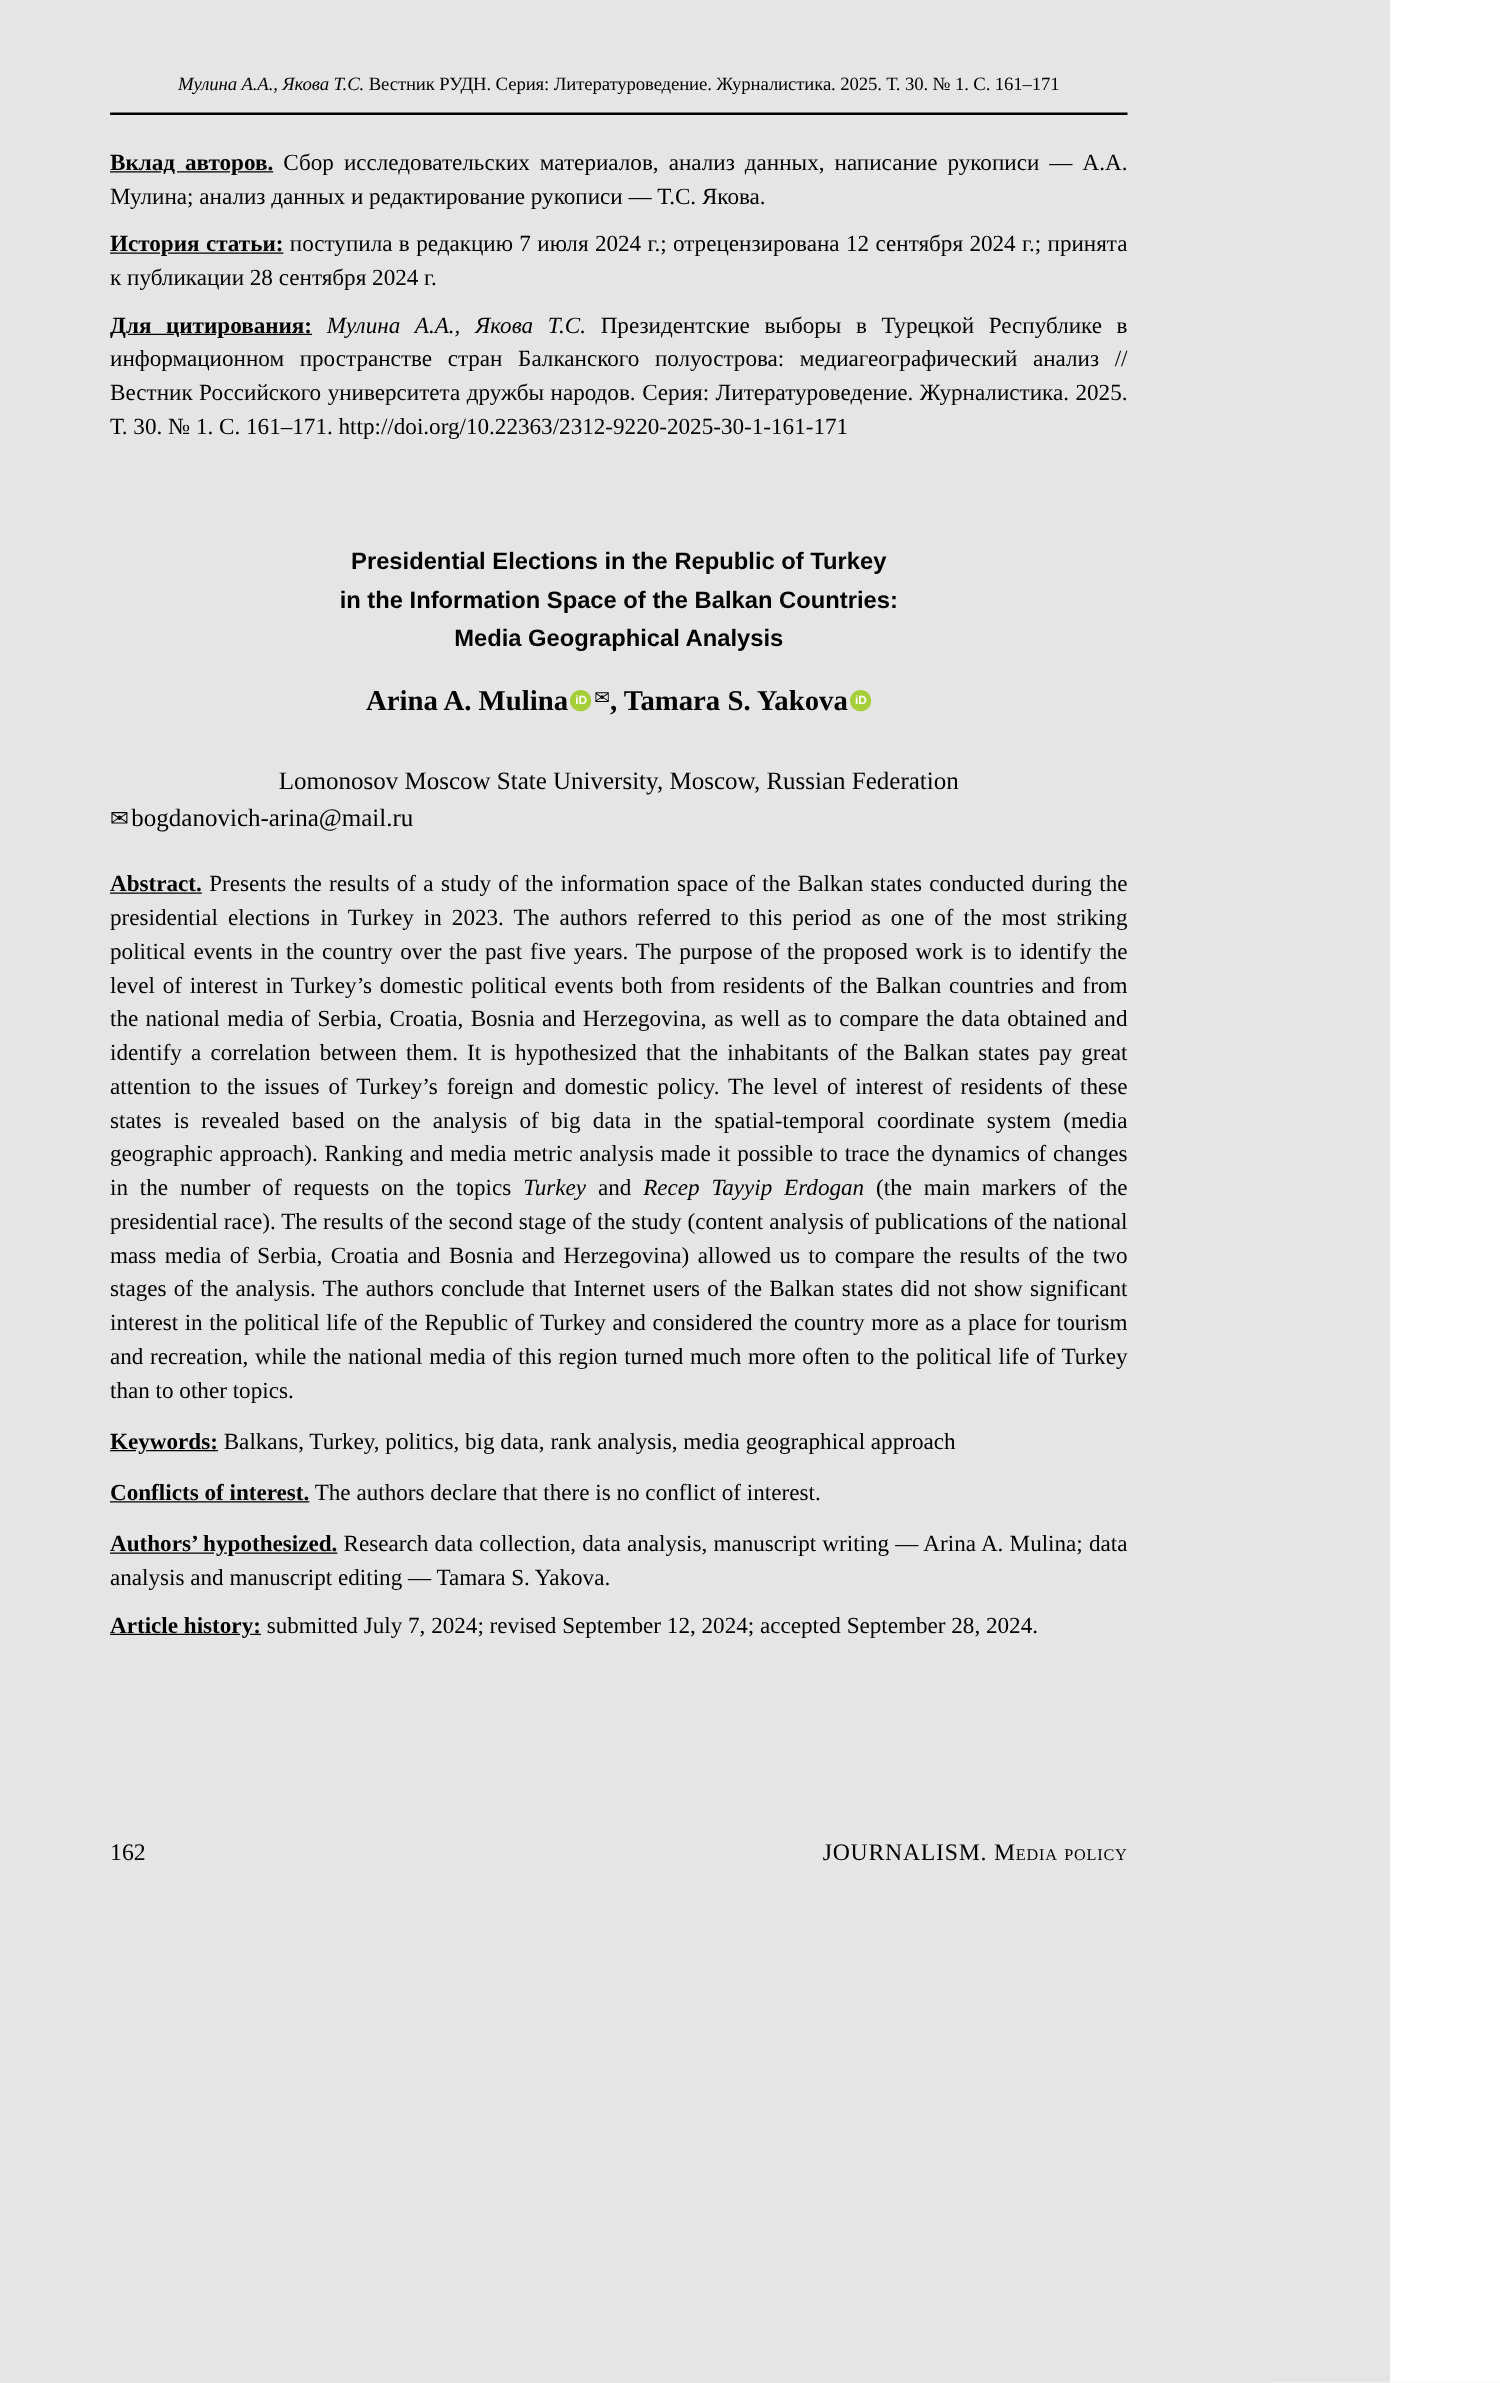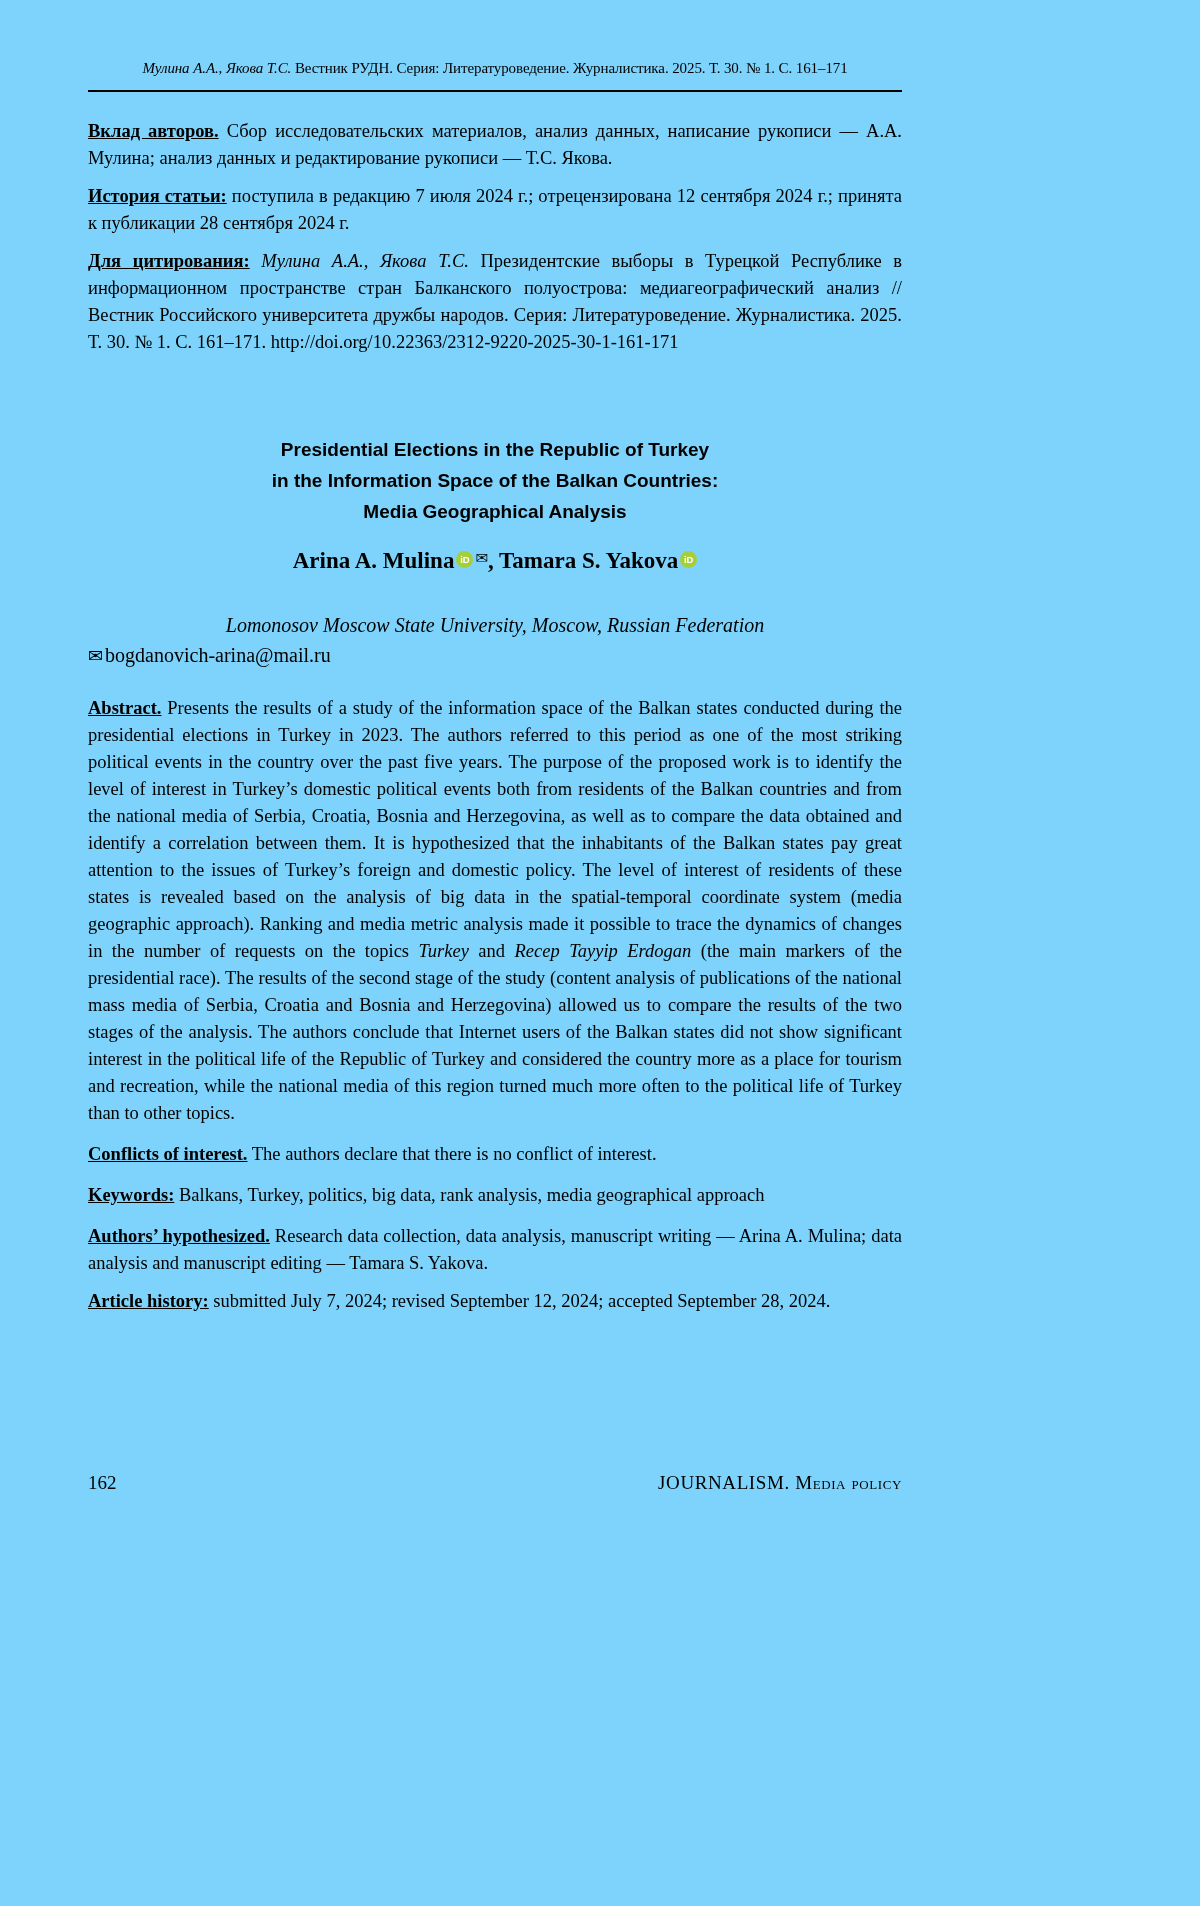"Мулина А.А., Якова Т.С. Вестник" .page { background: #7dd3fc -> #e5e5e5; width: 1200px -> 1112px }
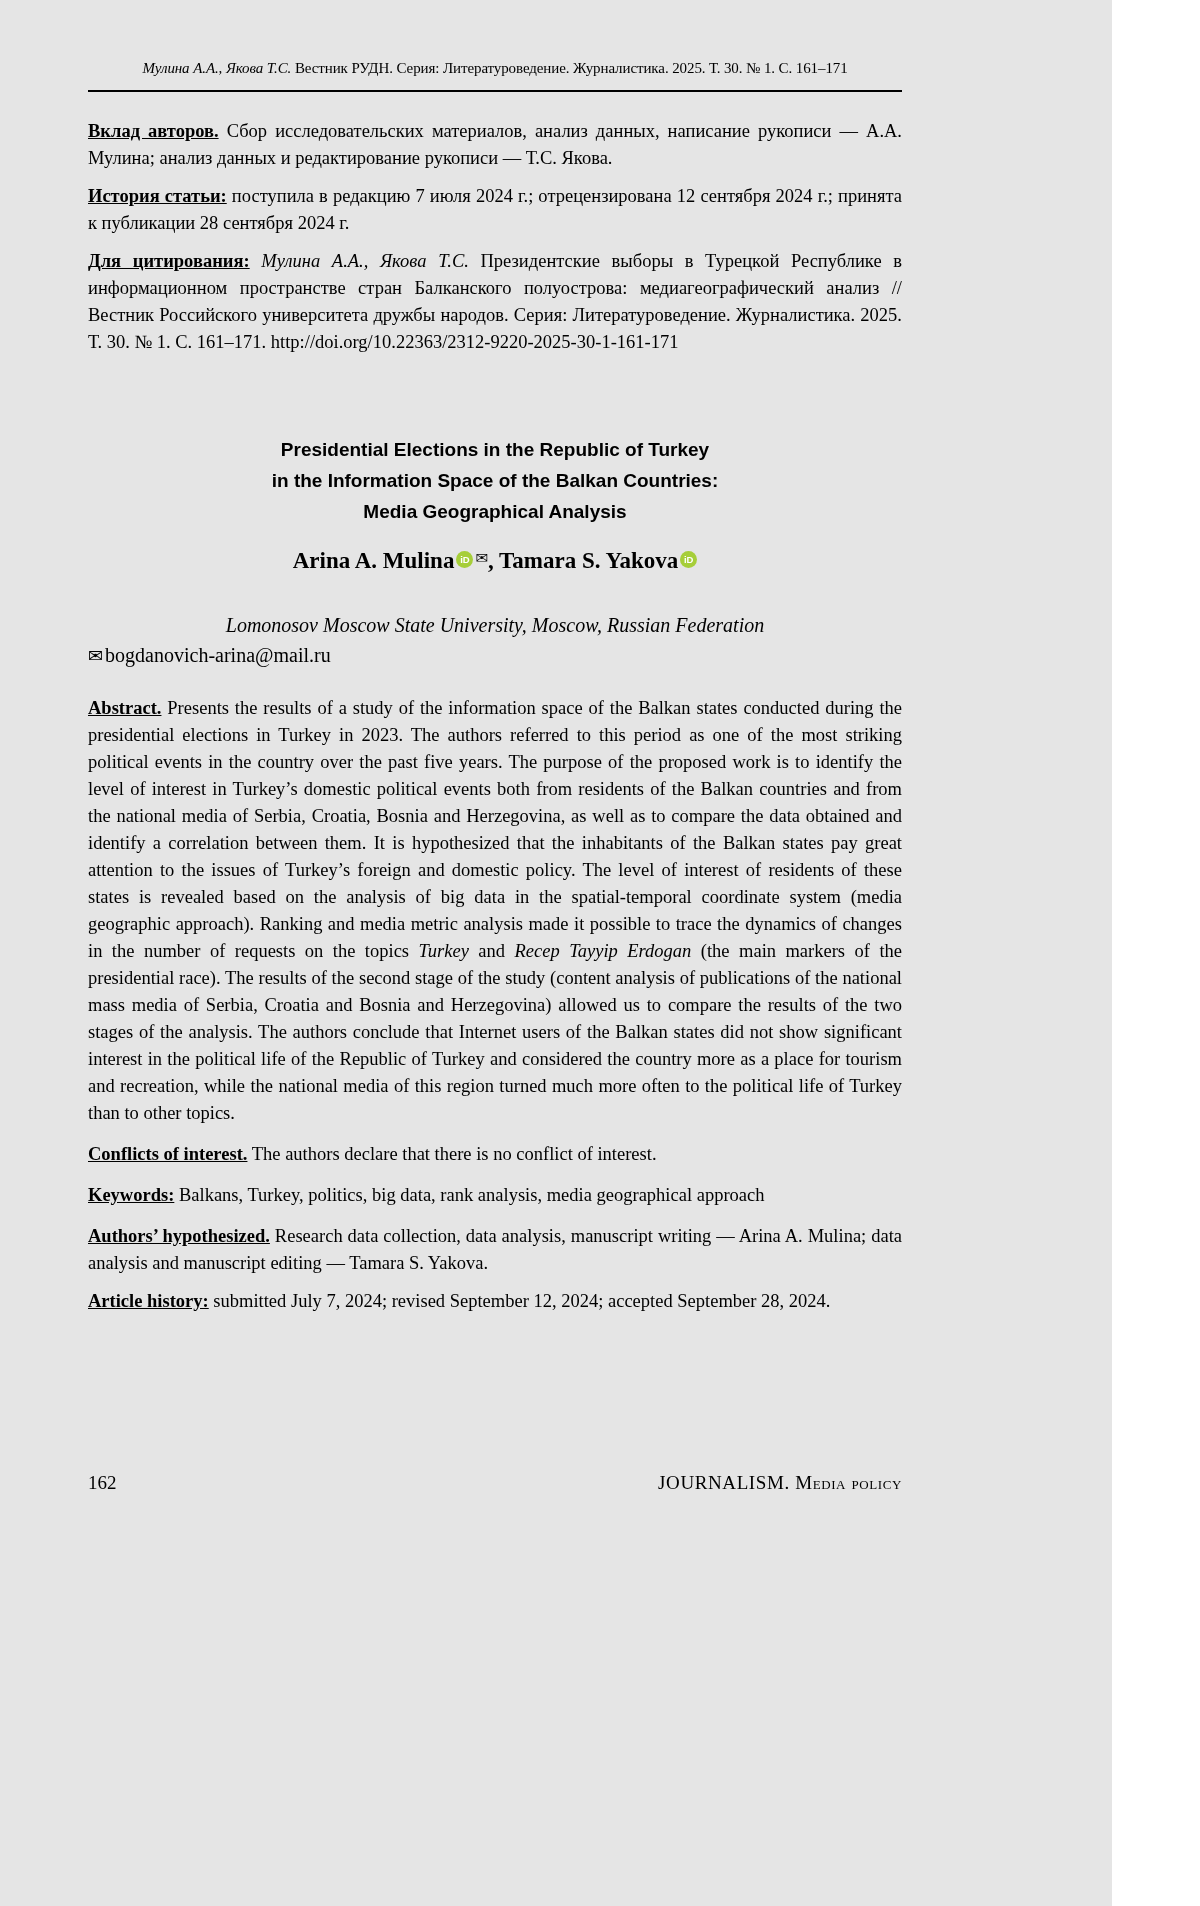"Lomonosov Moscow State University," .affiliation { font-style: italic -> none }
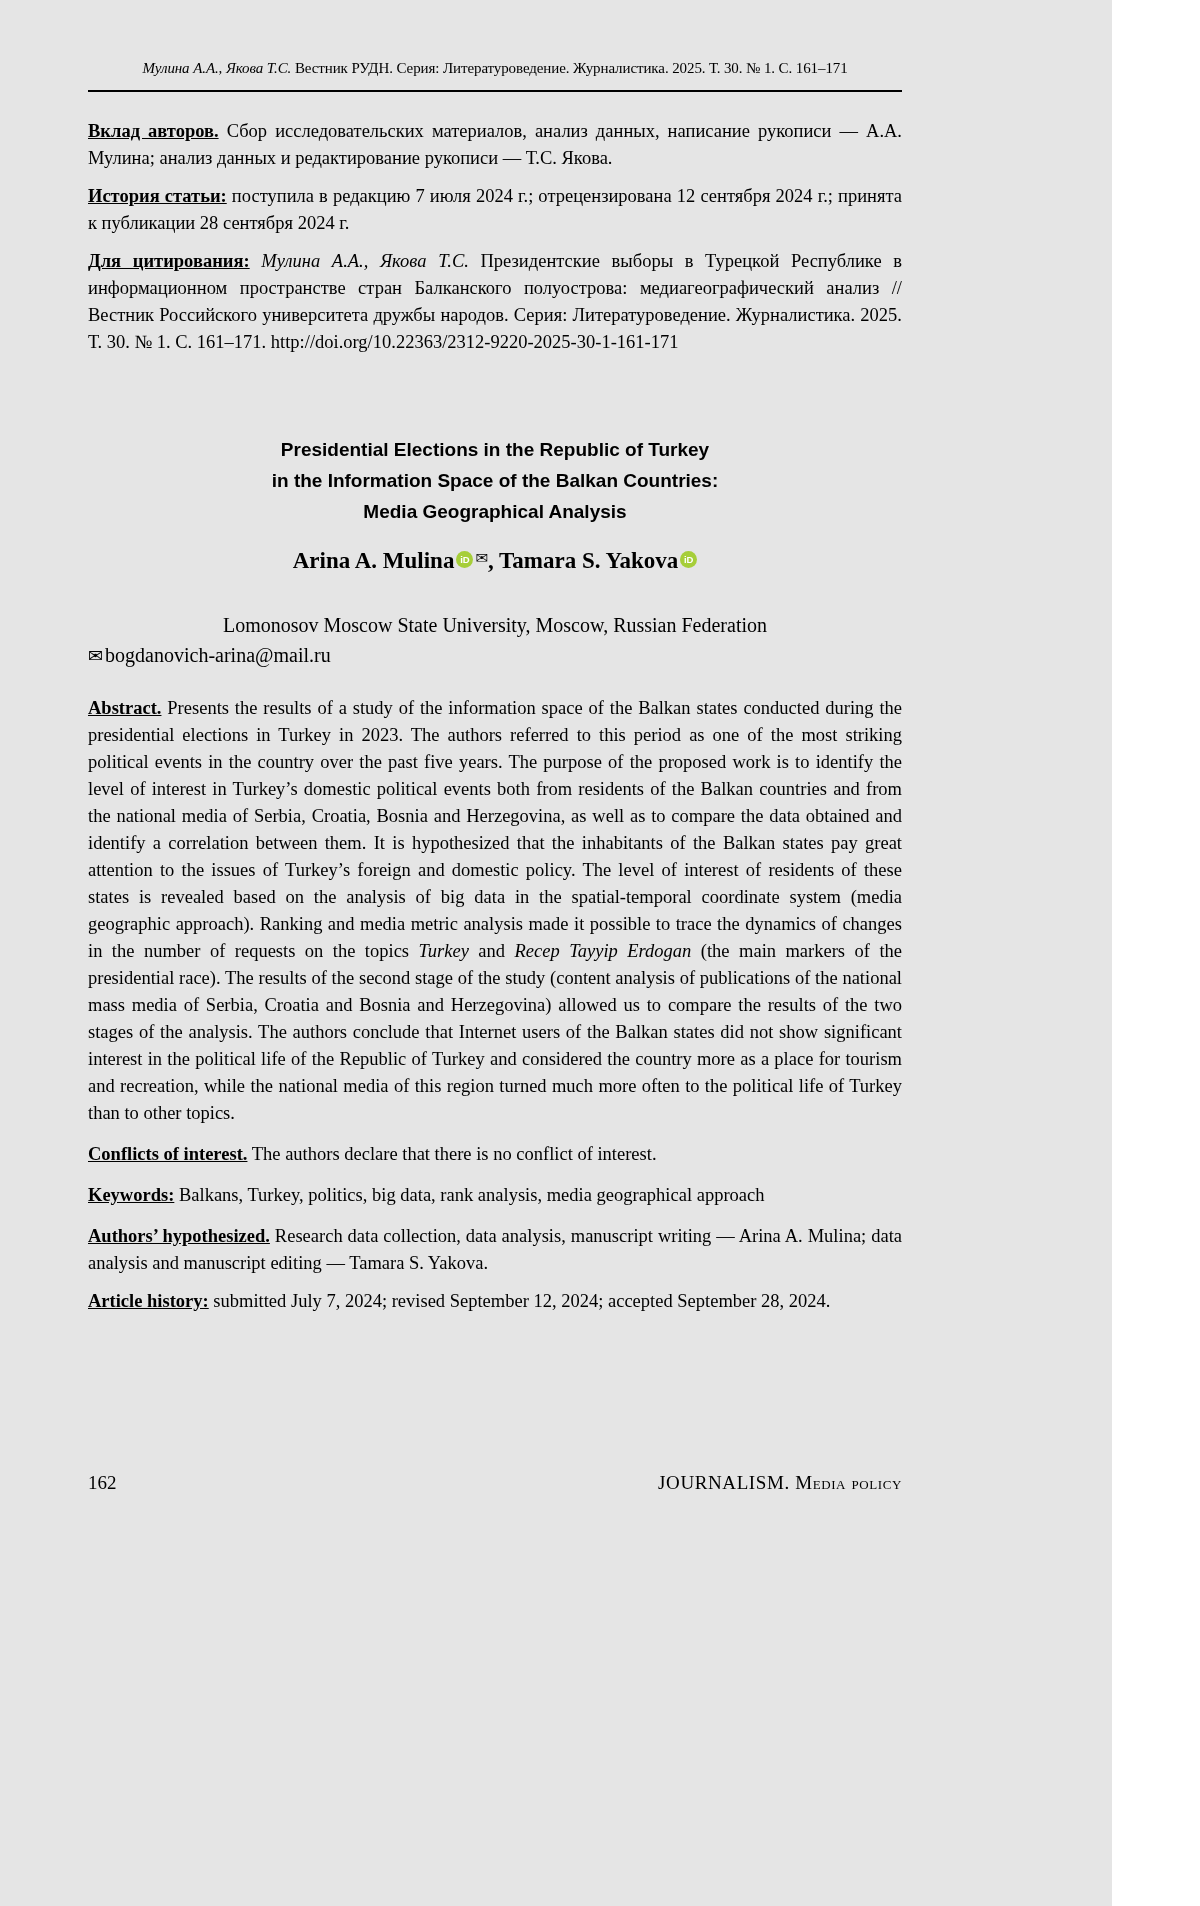"Conflicts of interest. The authors" p.para { order: before "Keywords: Balkans, Turkey, politics, big" -> after "Keywords: Balkans, Turkey, politics, big" }
